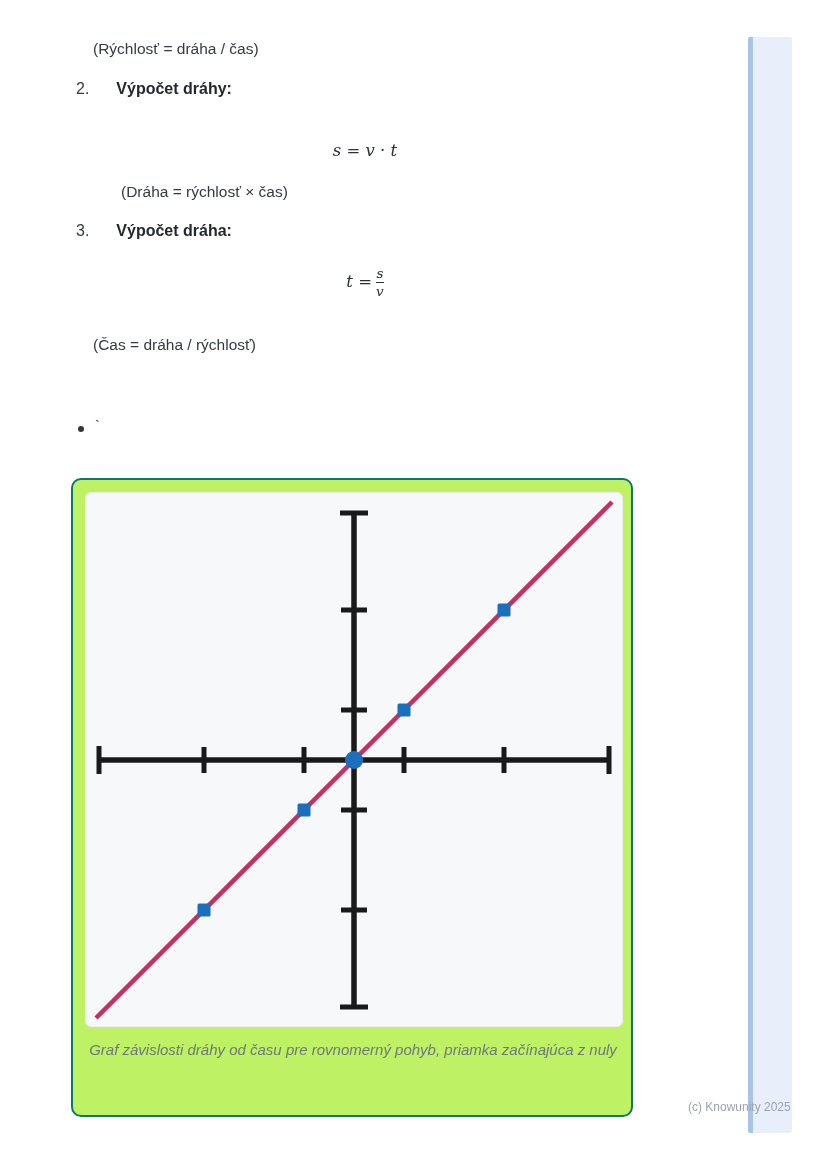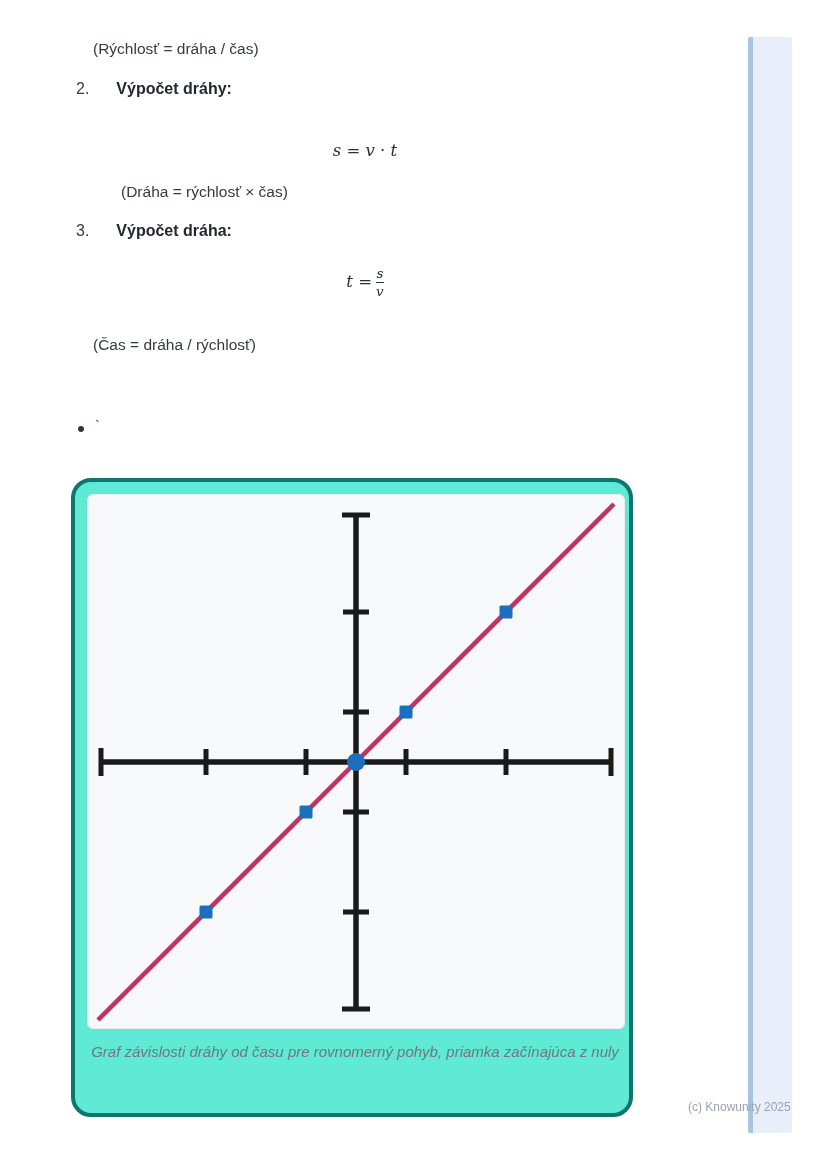"Graf závislosti dráhy od času" .card { background: #5eead4 -> #bef264; border: 4px solid #0f766e -> 2px solid #0f766e; border-radius: 20px -> 10px }
